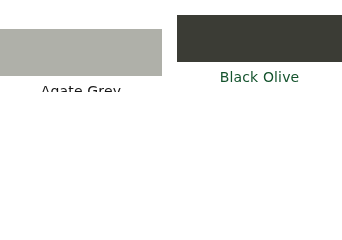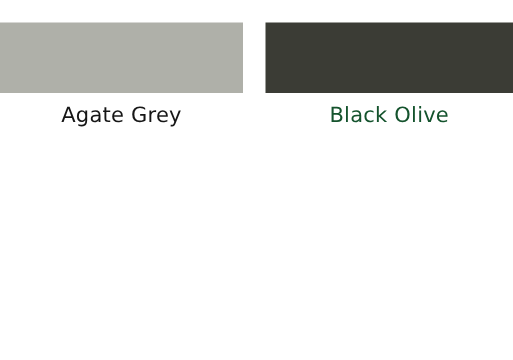"Agate Grey" .swatch-card.left { margin-top: none -> 14px }
